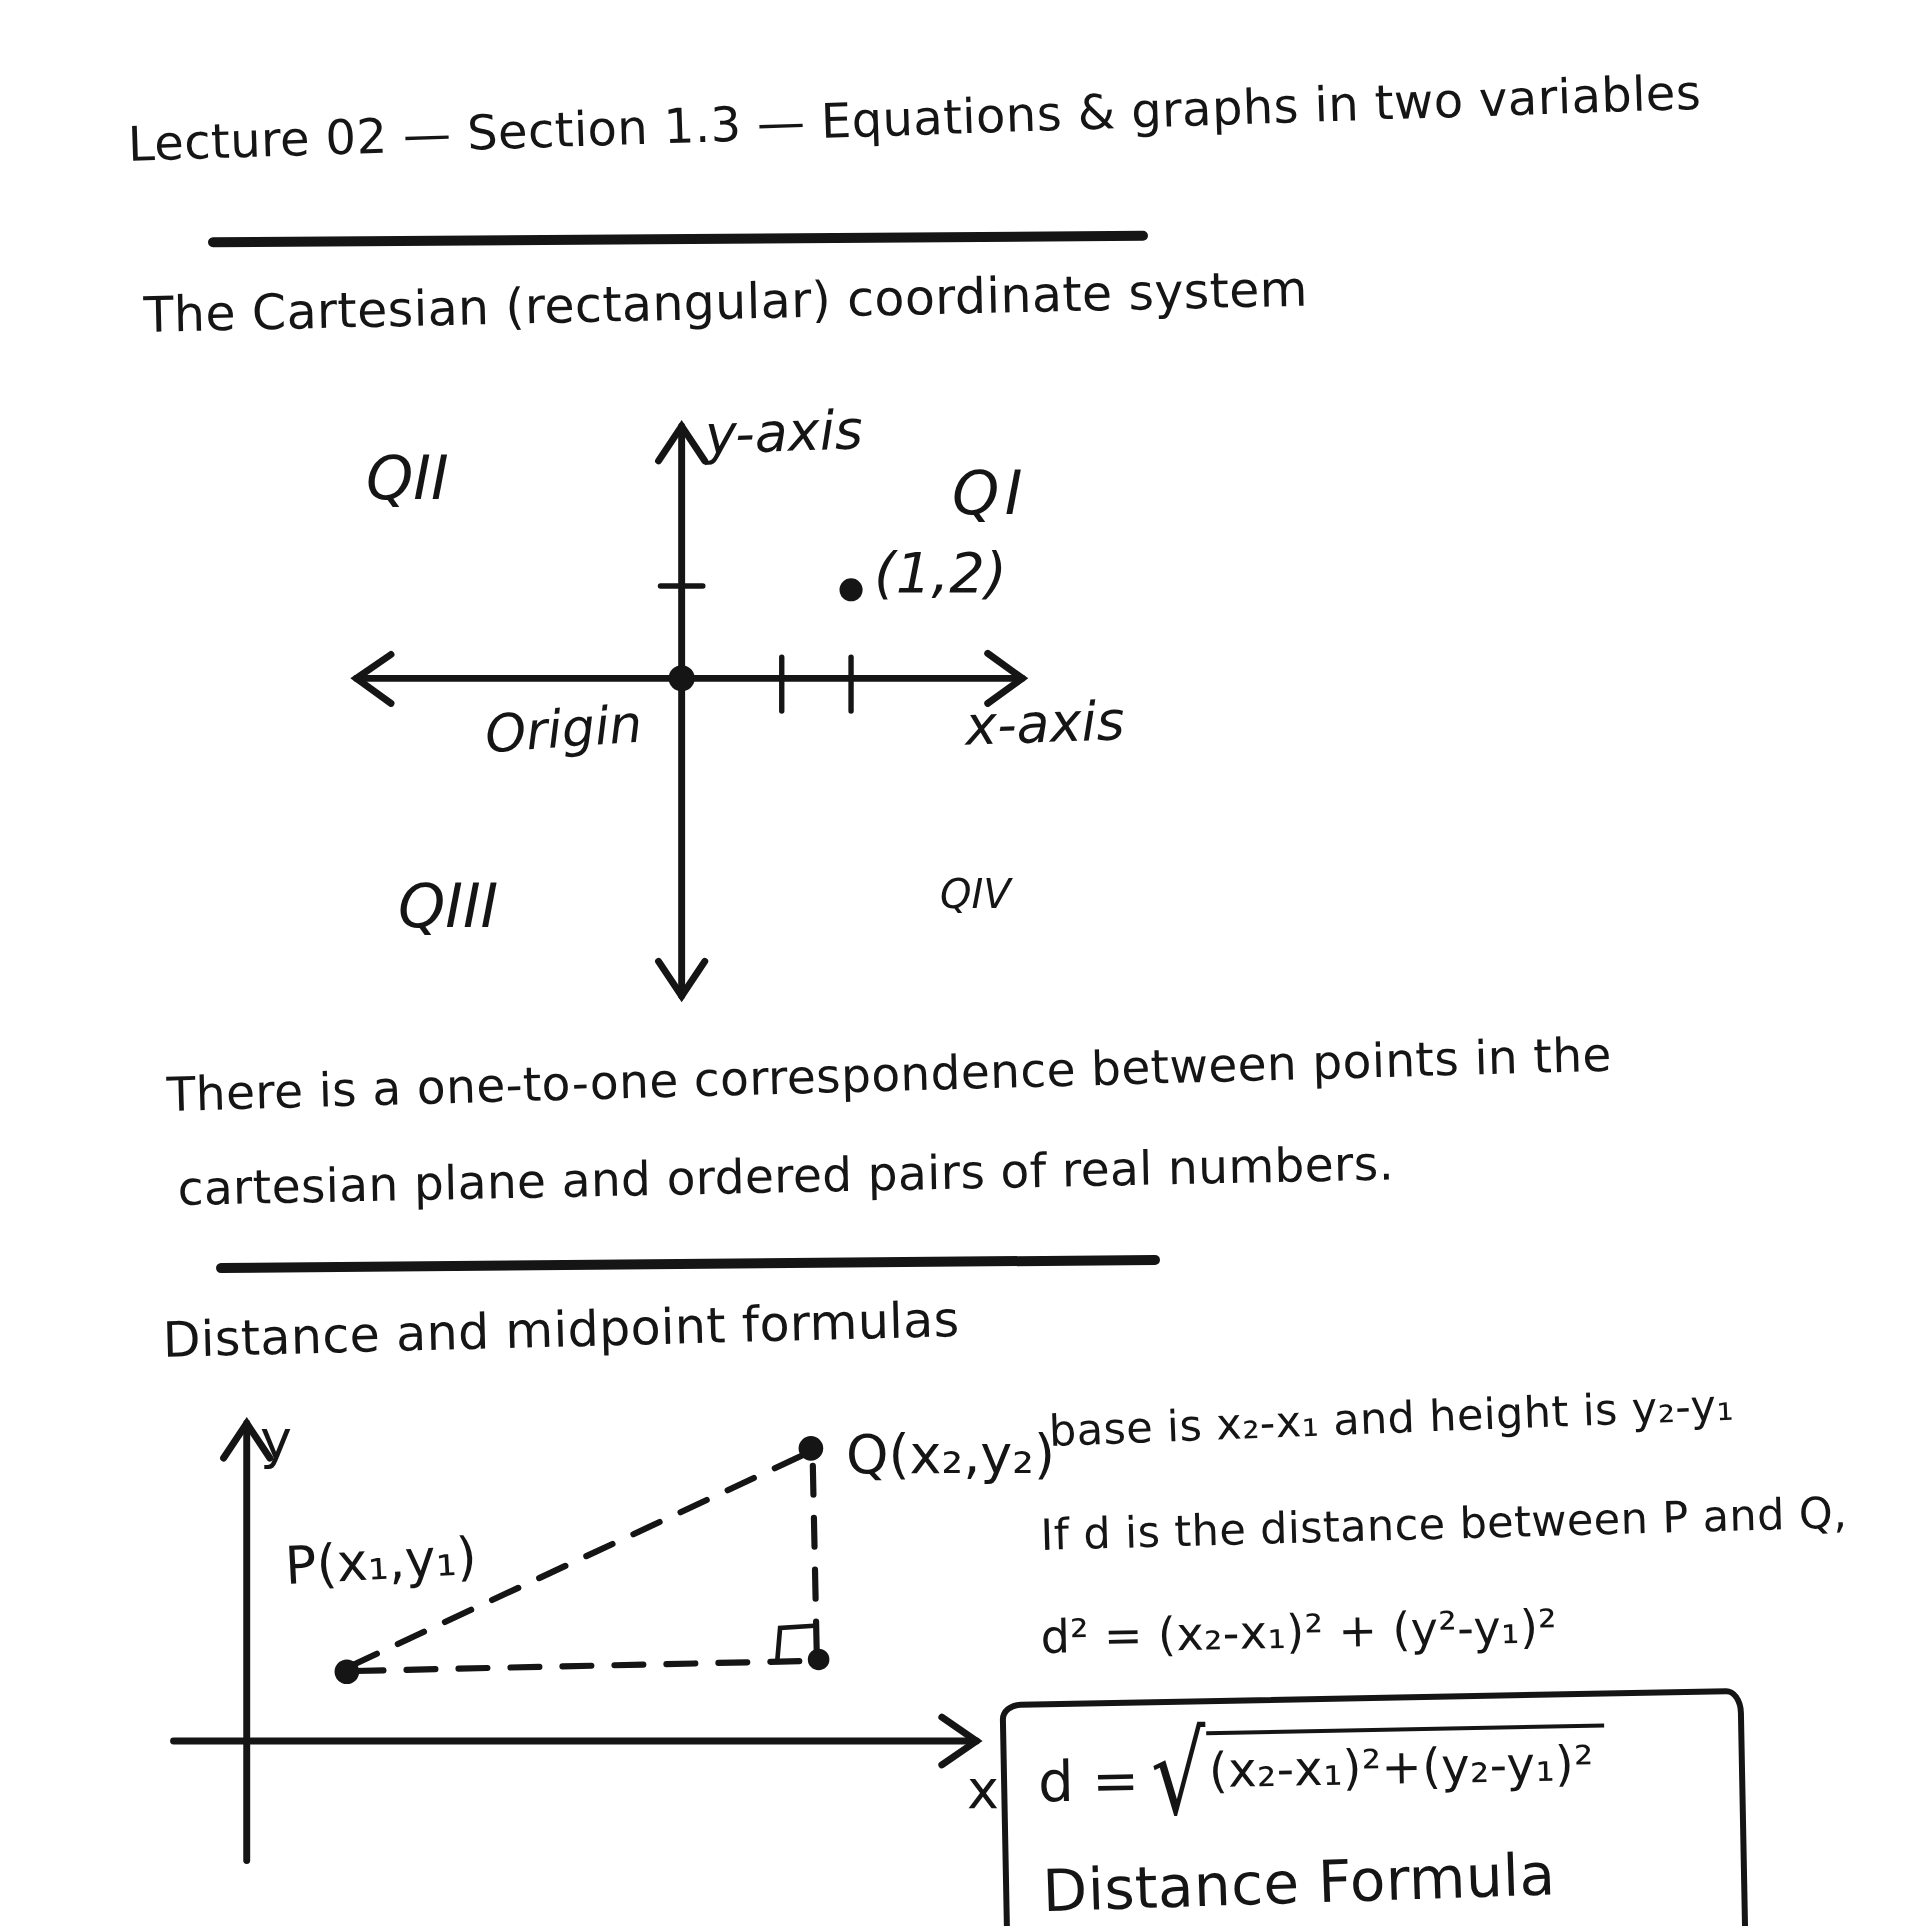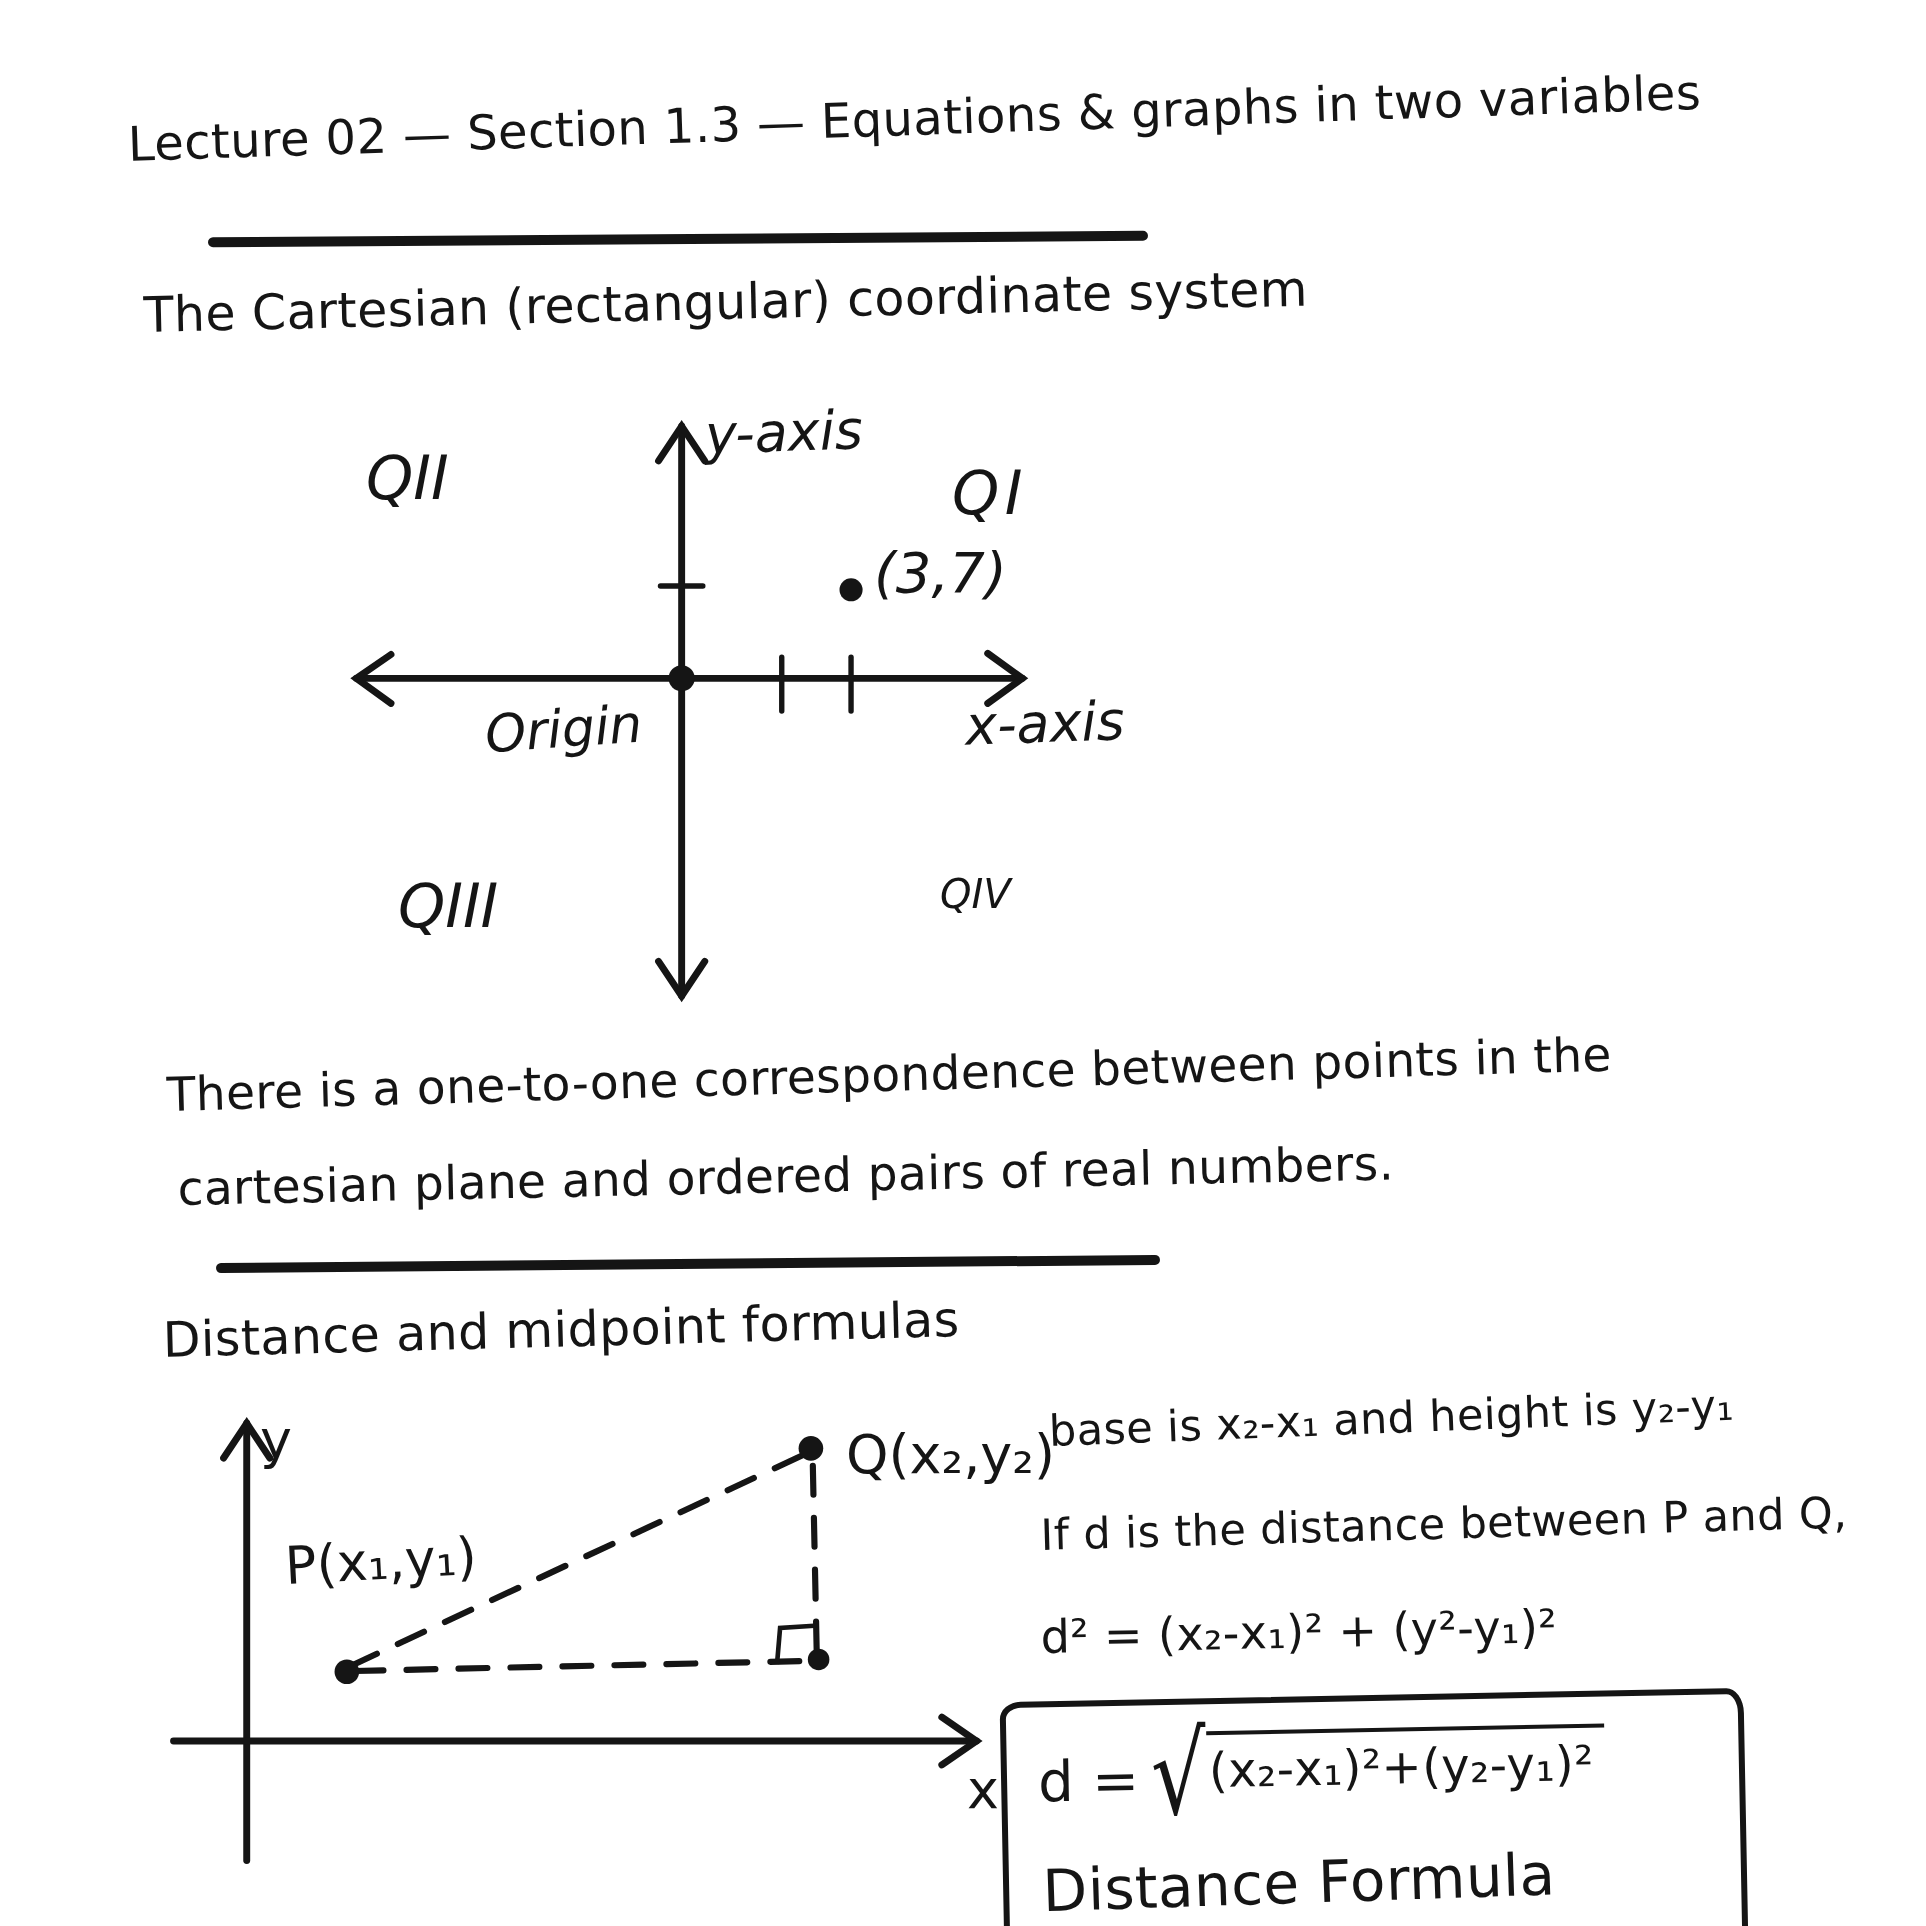"(3,7)" div.dlabel { text: 3,7 -> 1,2 }
